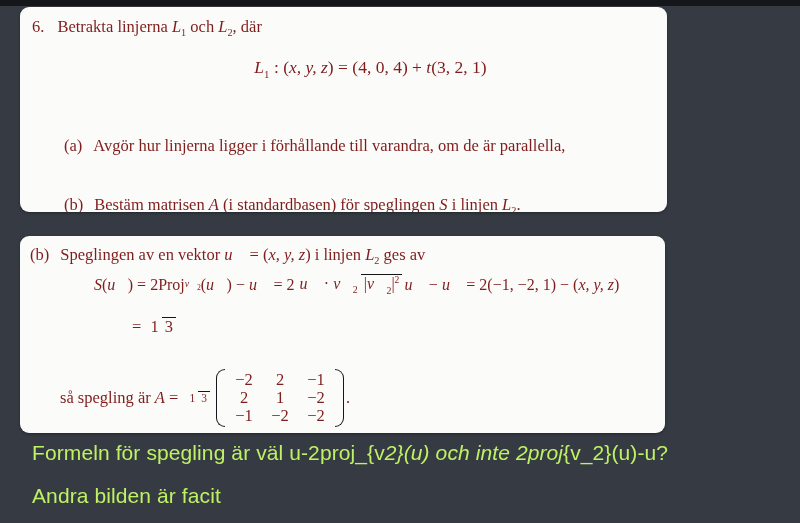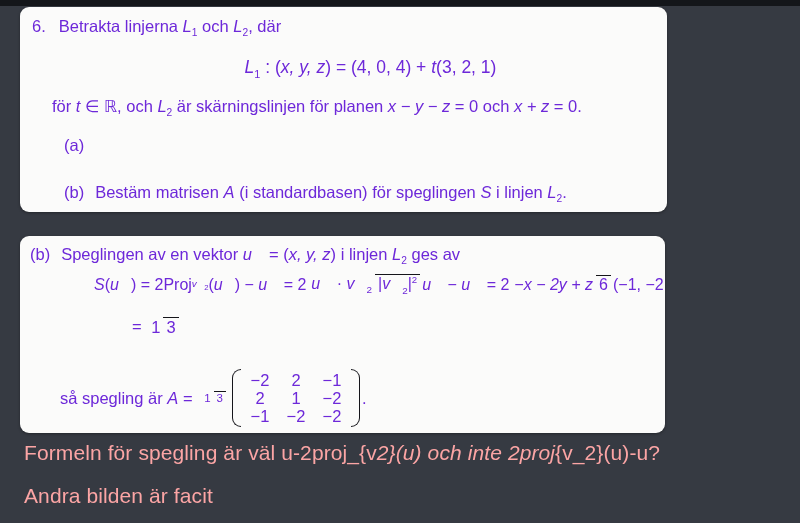"6. Betrakta linjerna L1 och" .card { color: #6d28d9 -> #7f1d1d; font-family: Liberation Sans, sans-serif -> Liberation Serif, serif }
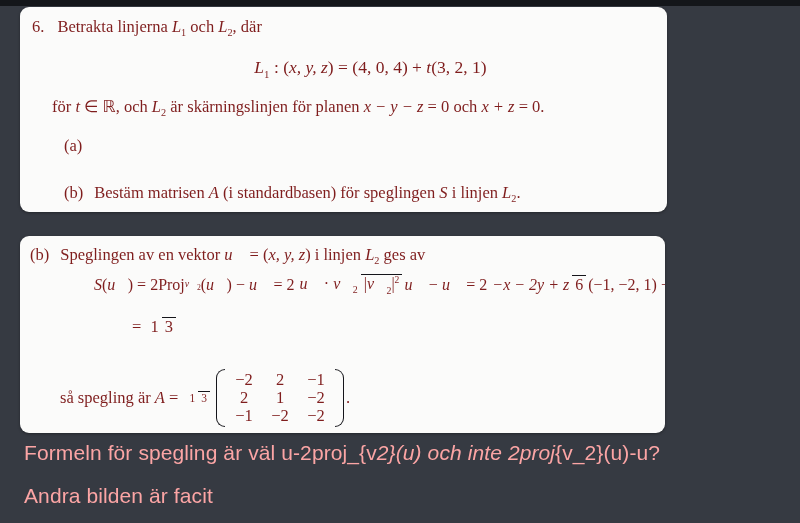"för t ∈ ℝ, och" div.abs { html: <div> <span>för </span><span>t</span><span> ∈ ℝ, och </span><span>L</span><sub>2</sub><span> är skärningslinjen för planen </span><span>x − y − z</span><span> = 0 och </span><span>x + z</span><span> = 0.</span> </div> -> none }
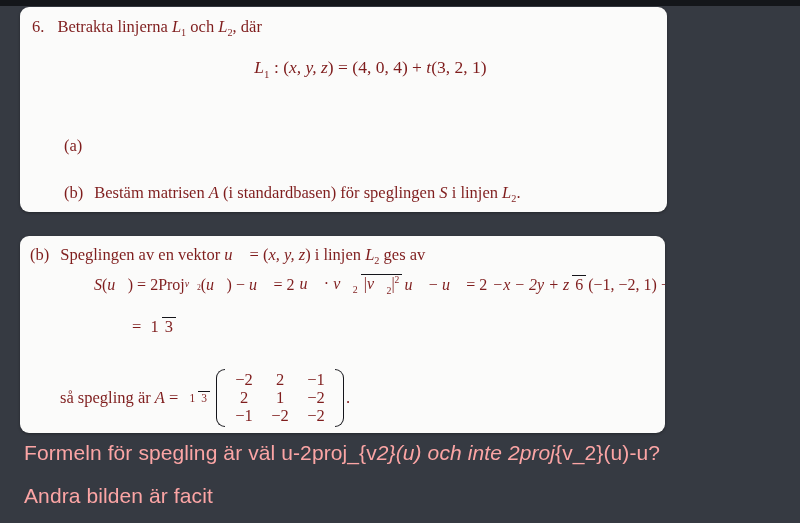"Avgör hur linjerna ligger i" span { html: none -> <span>Avgör hur linjerna ligger i förhållande till varandra, om de är parallella,</span> }
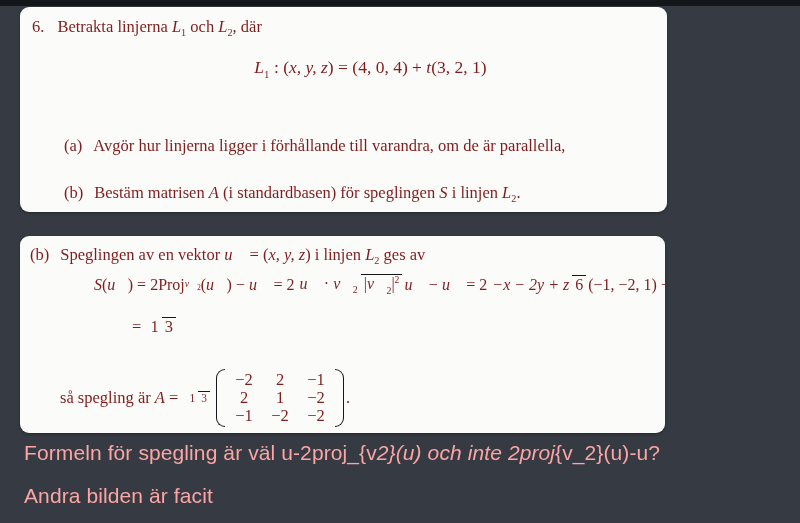"(b) Bestäm matrisen A (i" .c1-b { top: 176px -> 188px }
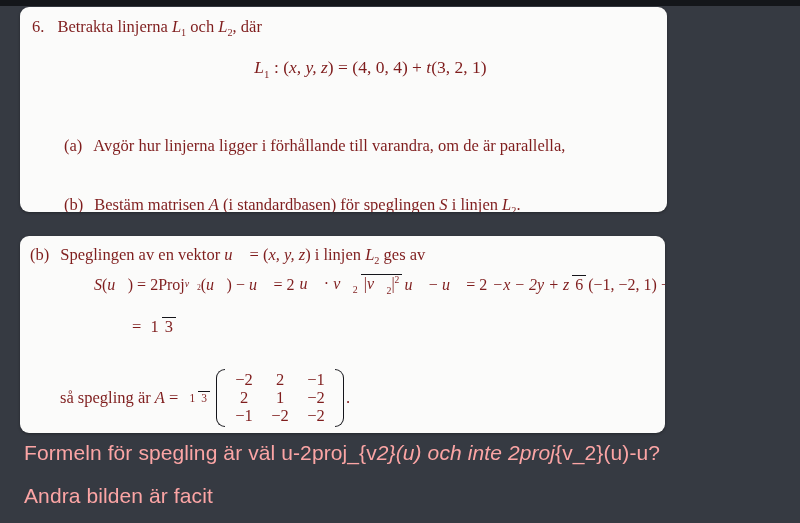"−x − 2y + z" span.frac { html: <span> <span>−x − 2y + z</span> <span>6</span> </span> -> none }
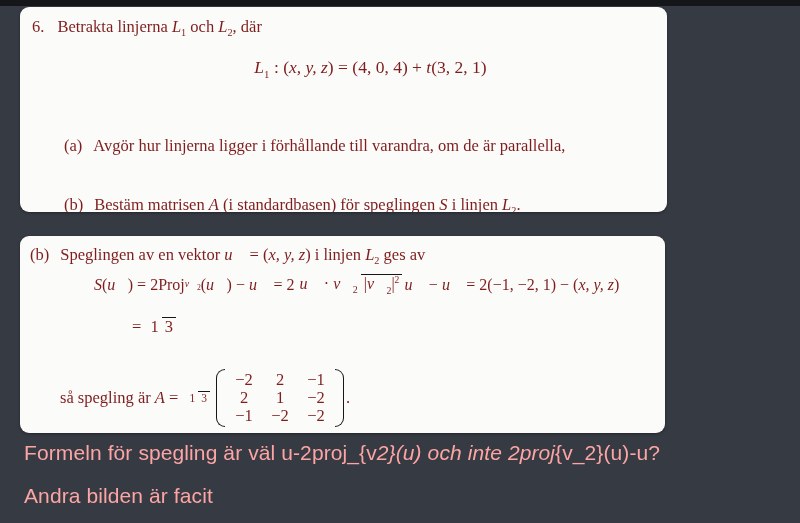"Formeln för spegling är väl" .msg { color: #fca5a5 -> #bef264; left: 24px -> 32px }
